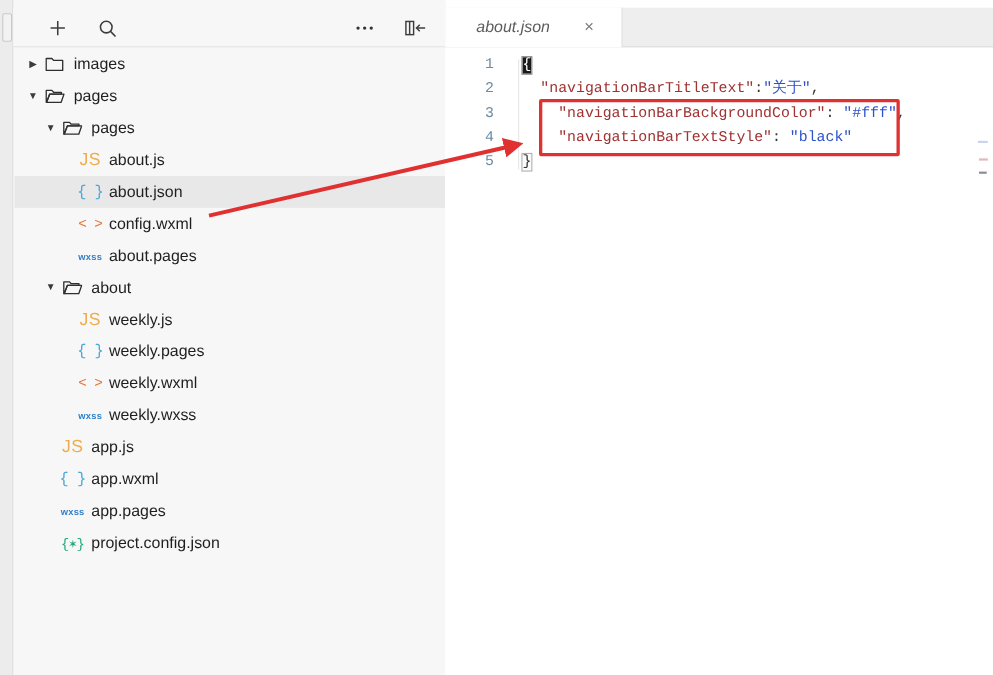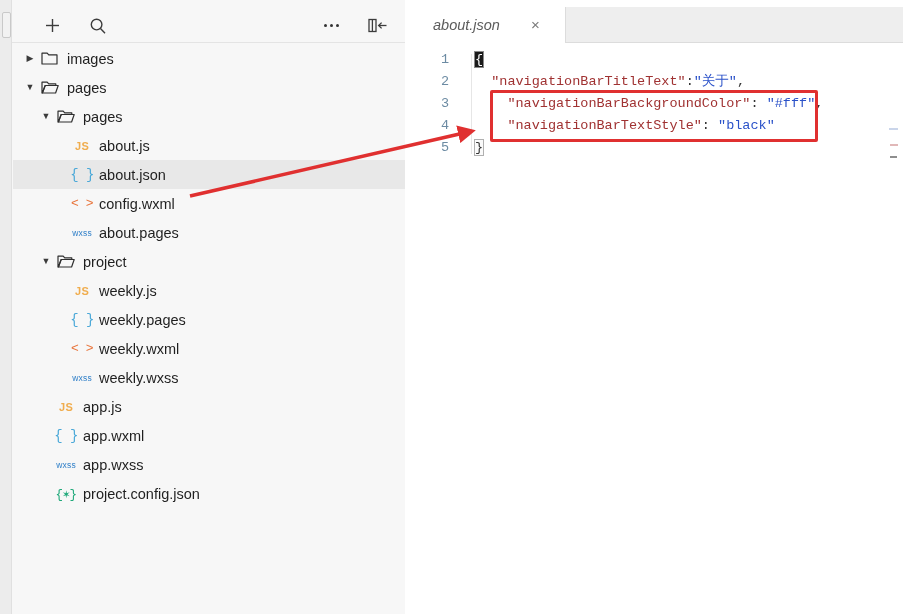"JS" .ic-js { font-size: 11px -> 16px; font-weight: bold -> normal }
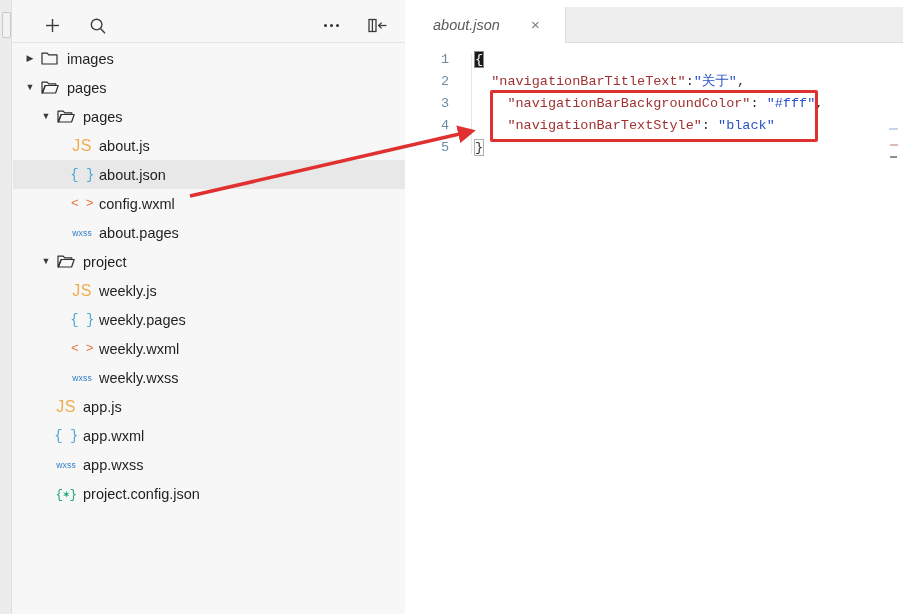"wxss" .ic-wxss { font-weight: normal -> bold }
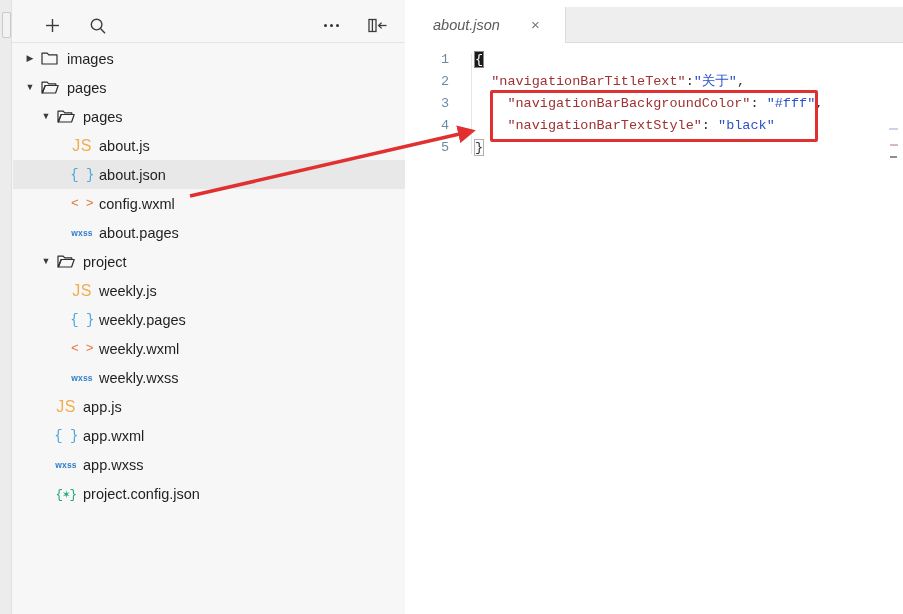"project" span.tw-label { text: project -> about }
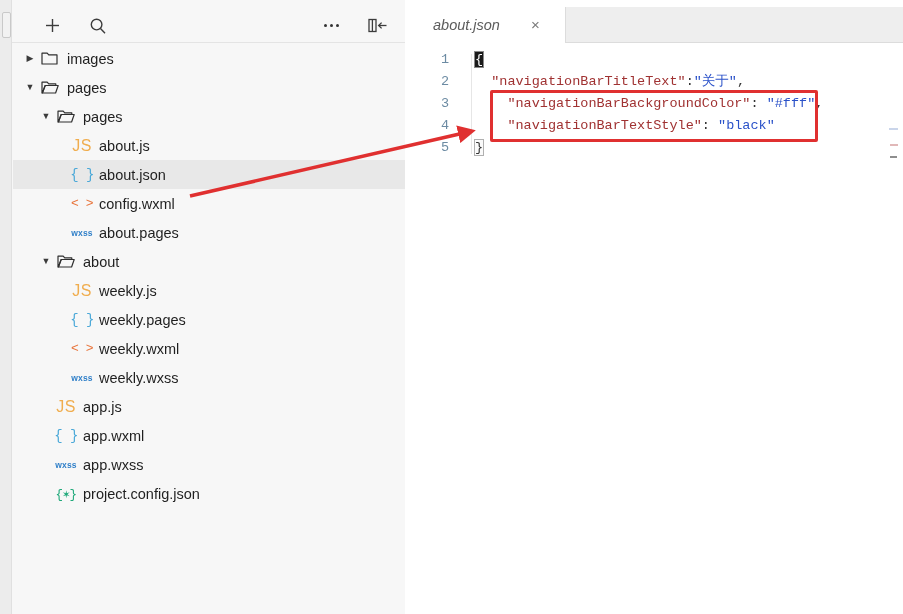"app.wxss" span.tw-label { text: app.wxss -> app.pages }
